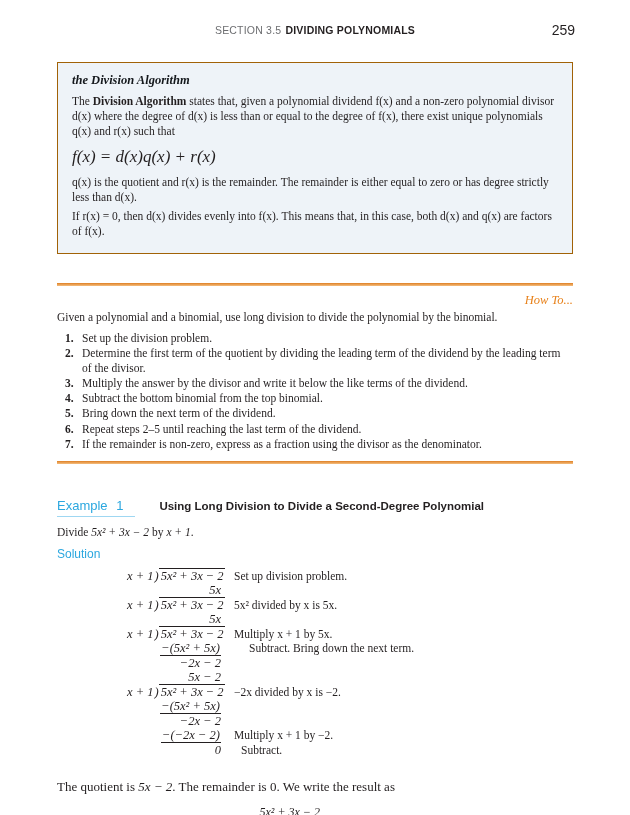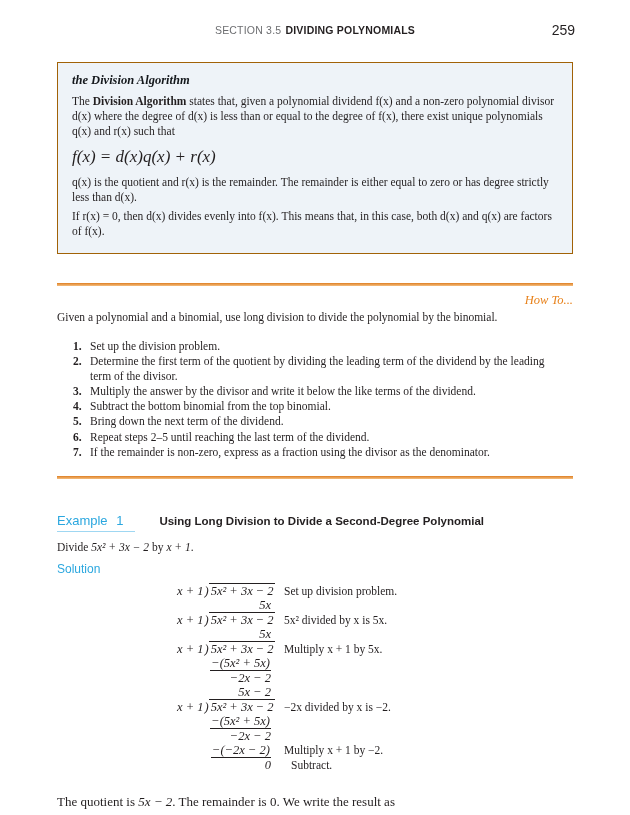"Set up the division problem." .how-to ol { margin: 16px -> 8px }
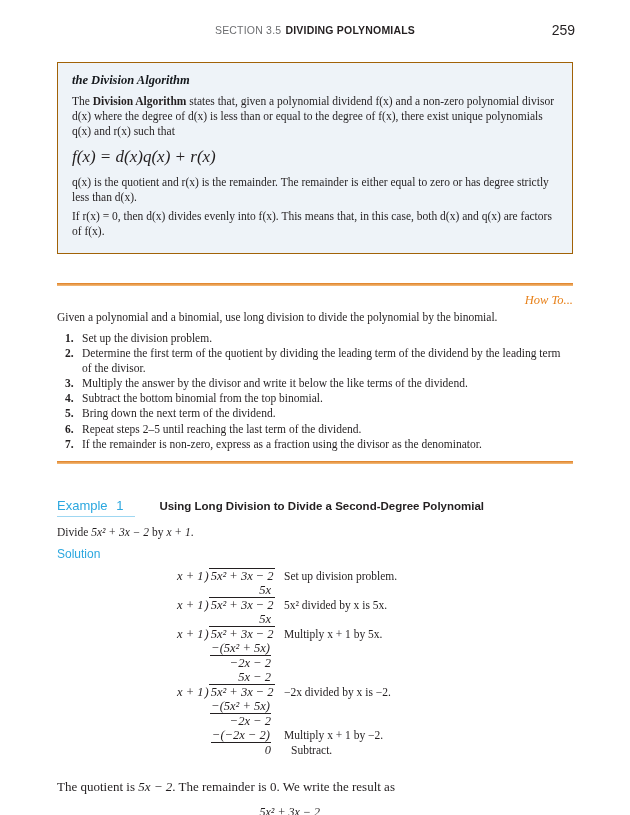"x + 1) 5x² +" .ld { margin-left: 120px -> 70px }
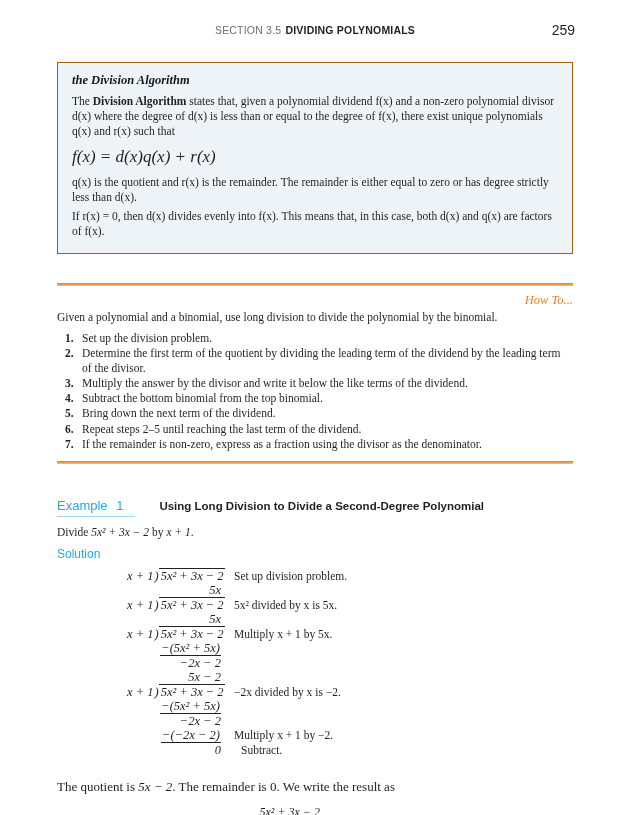"Subtract. Bring down the next" div.ld-note { html: none -> <div>Subtract. Bring down the next term.</div> }
